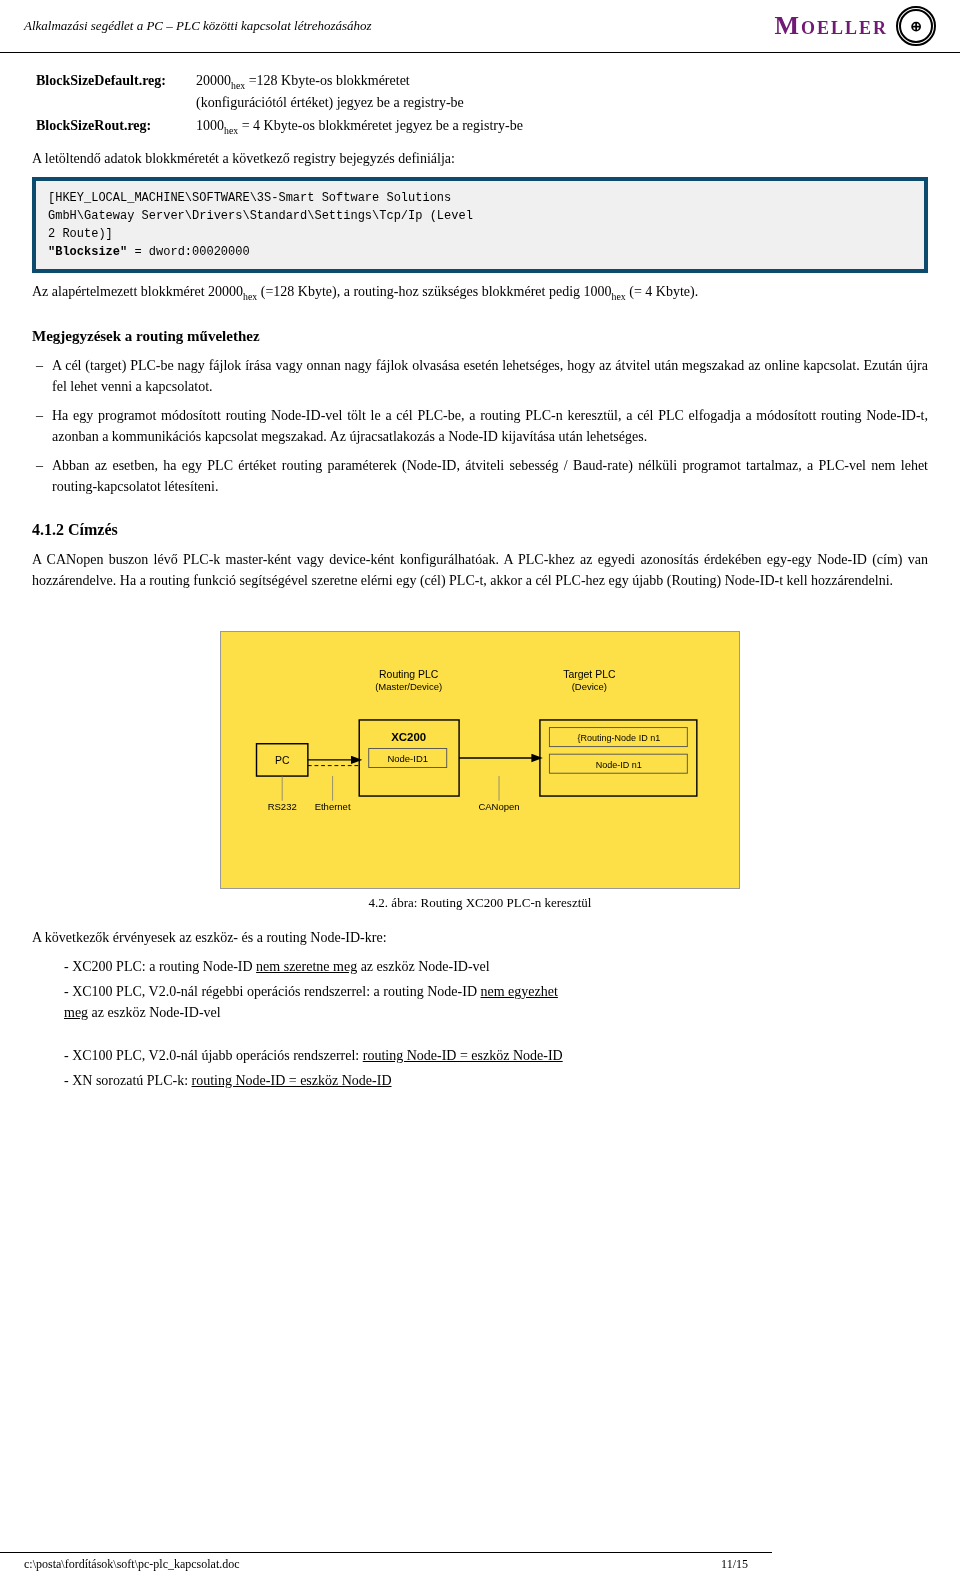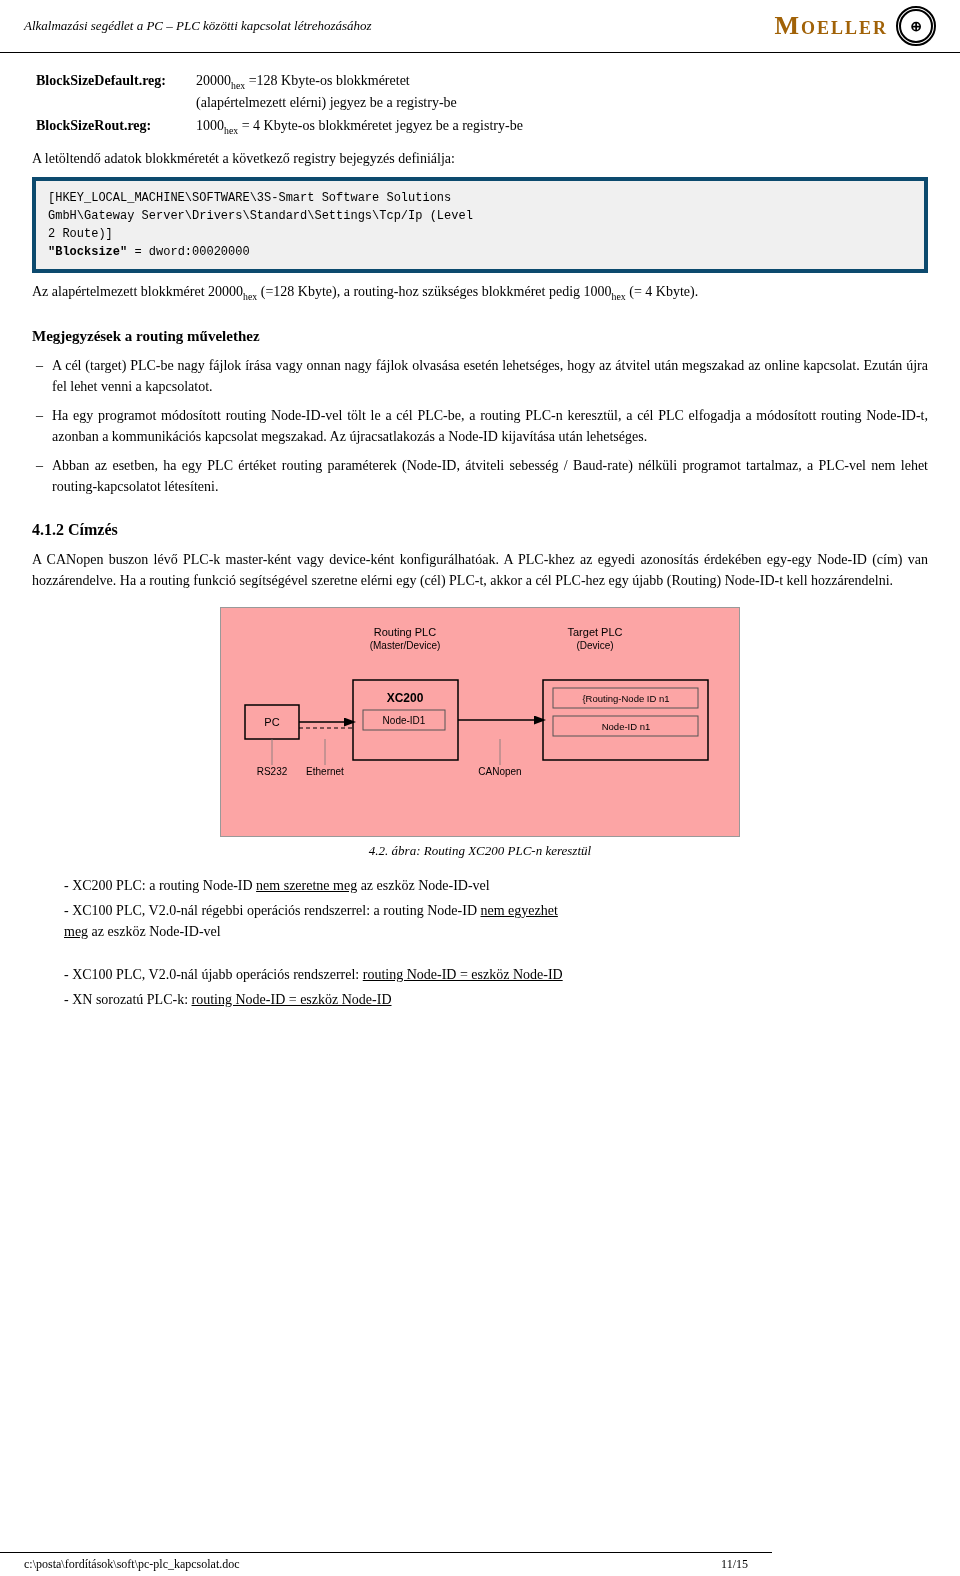"Moeller" .logo-moeller { color: #a16207 -> #701a75 }
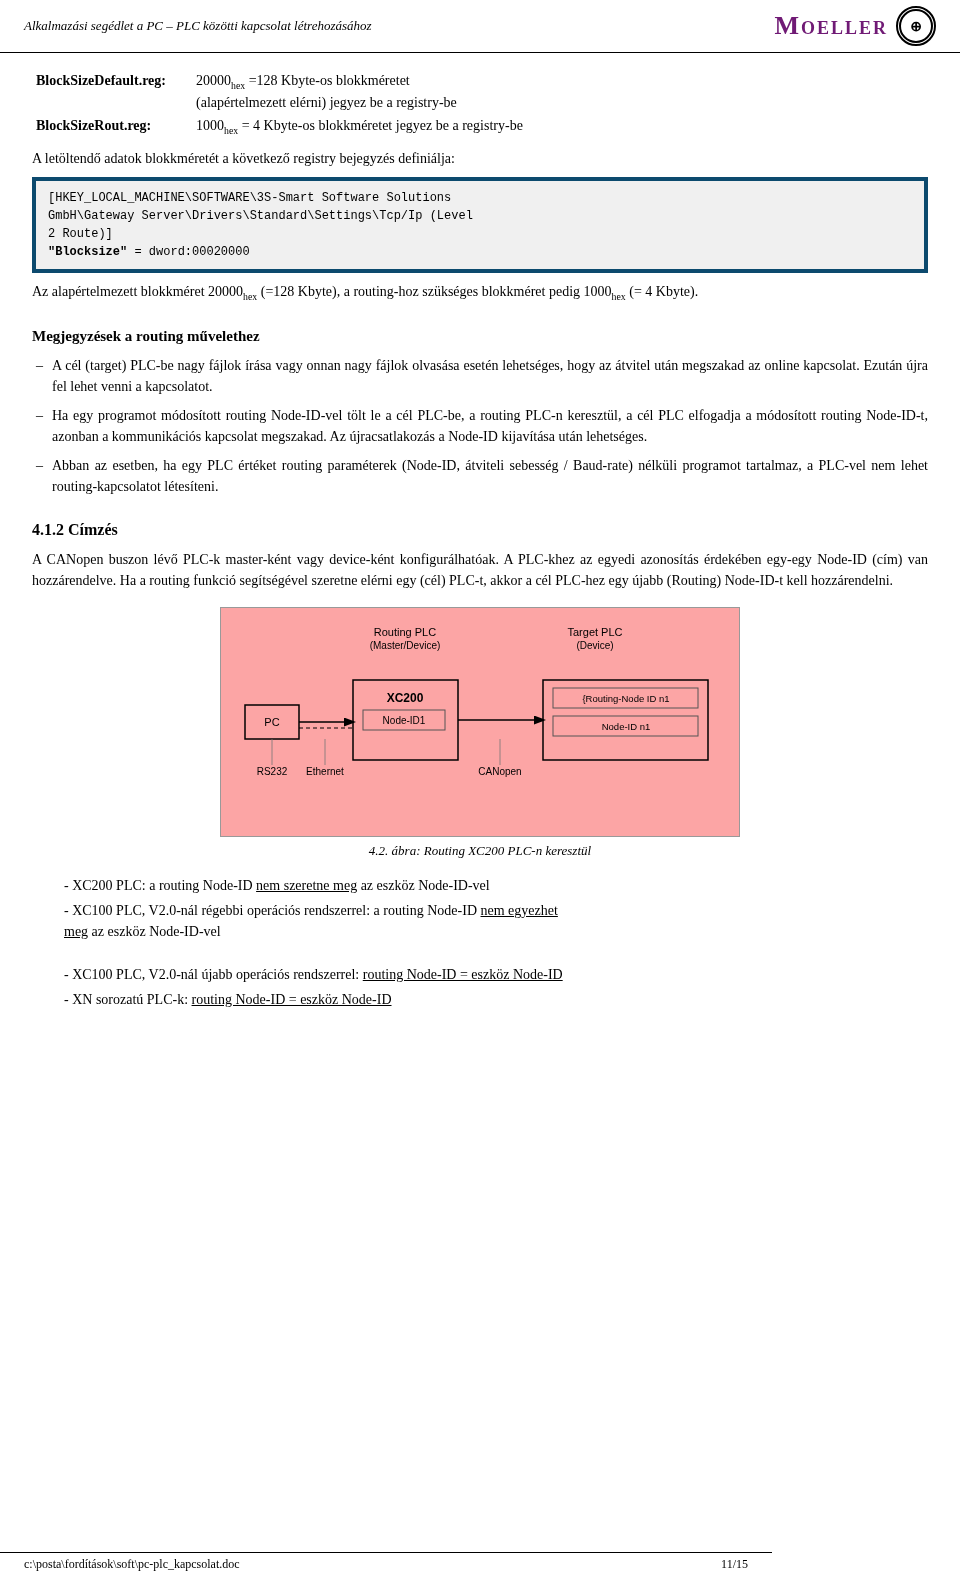"(alapértelmezett elérni) jegyez be a" span { text: alapértelmezett elérni -> konfigurációtól értéket }
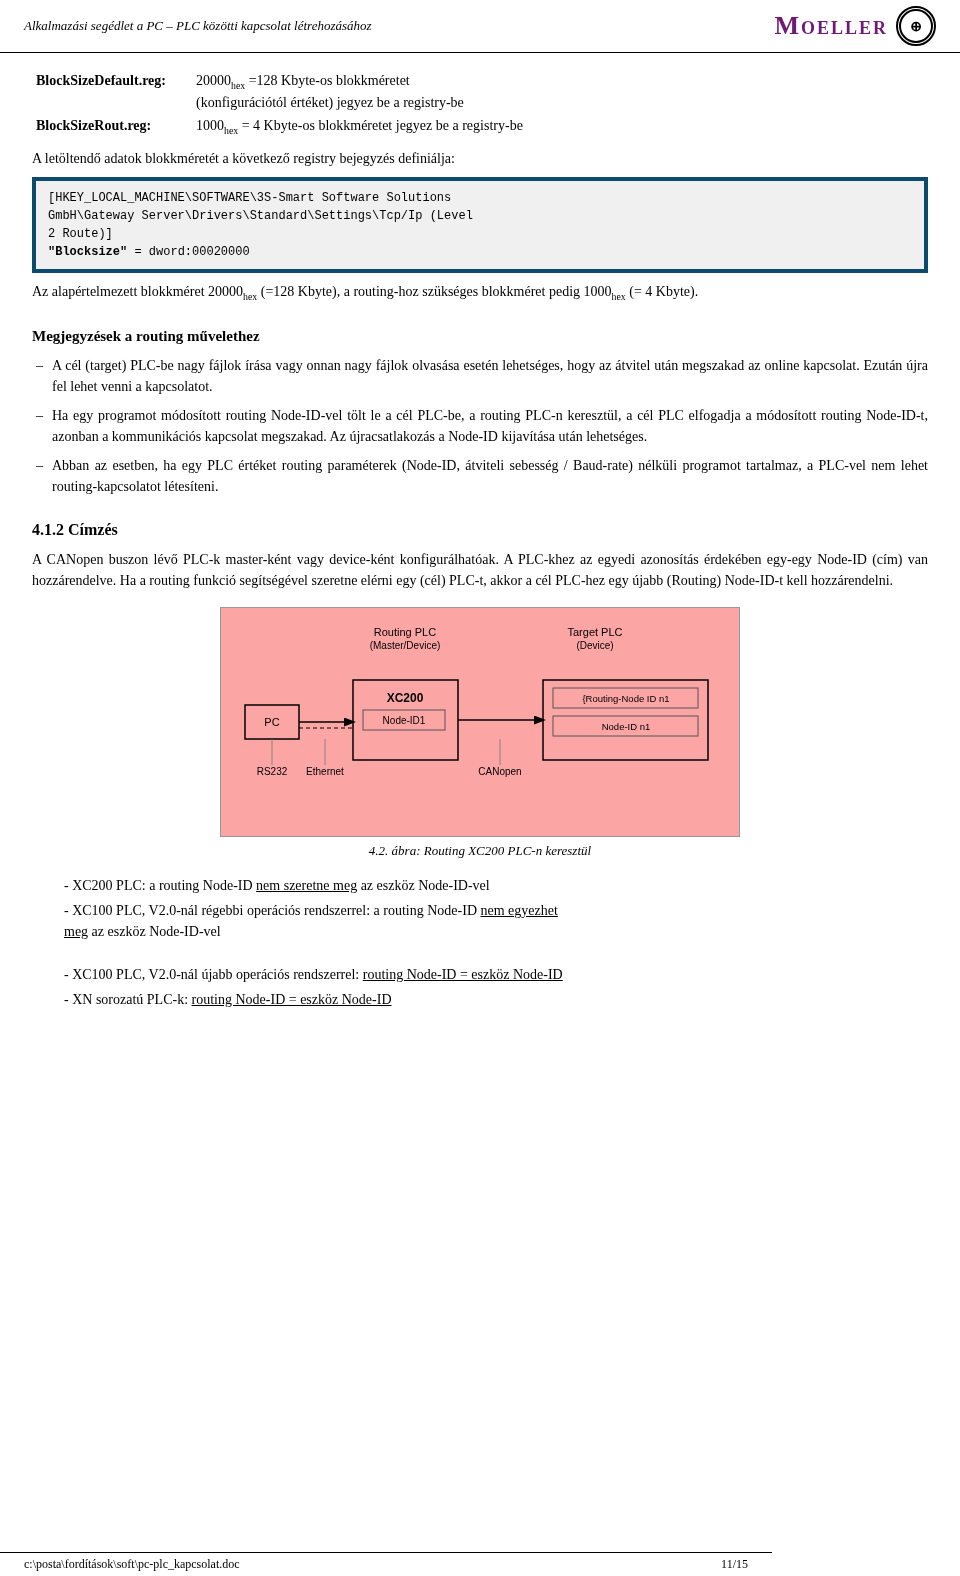"Routing PLC" .diagram-box { background: #fca5a5 -> #fde047; margin-top: none -> 24px; padding: 12px -> 26px }
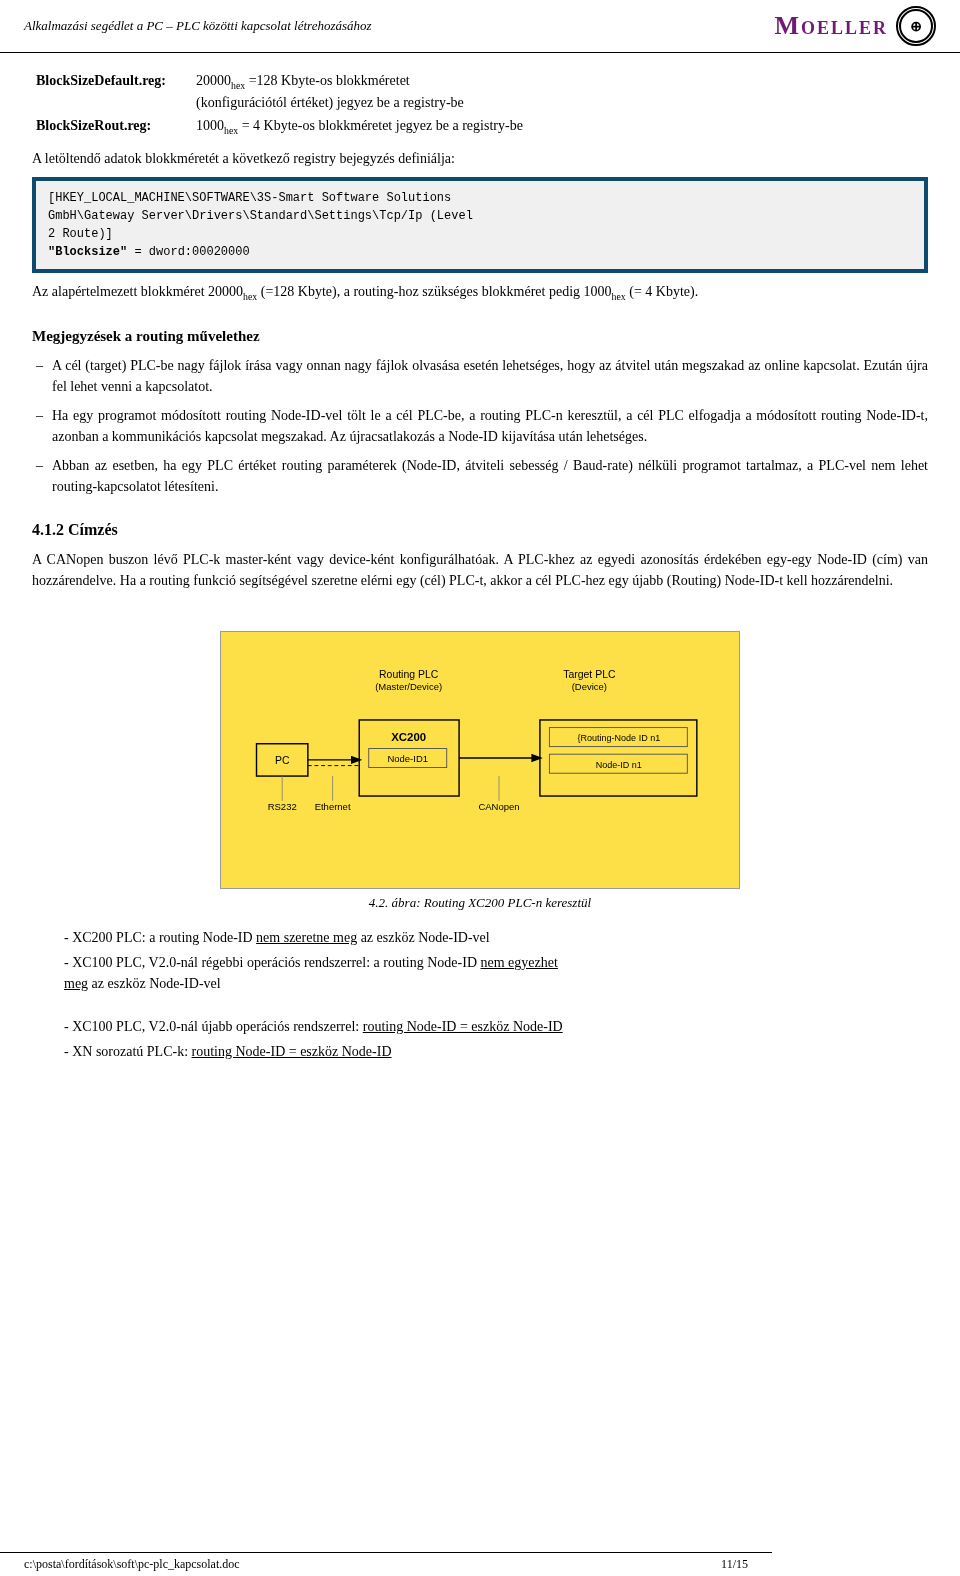"4.2. ábra: Routing XC200 PLC-n" .diagram-caption { font-style: italic -> none }
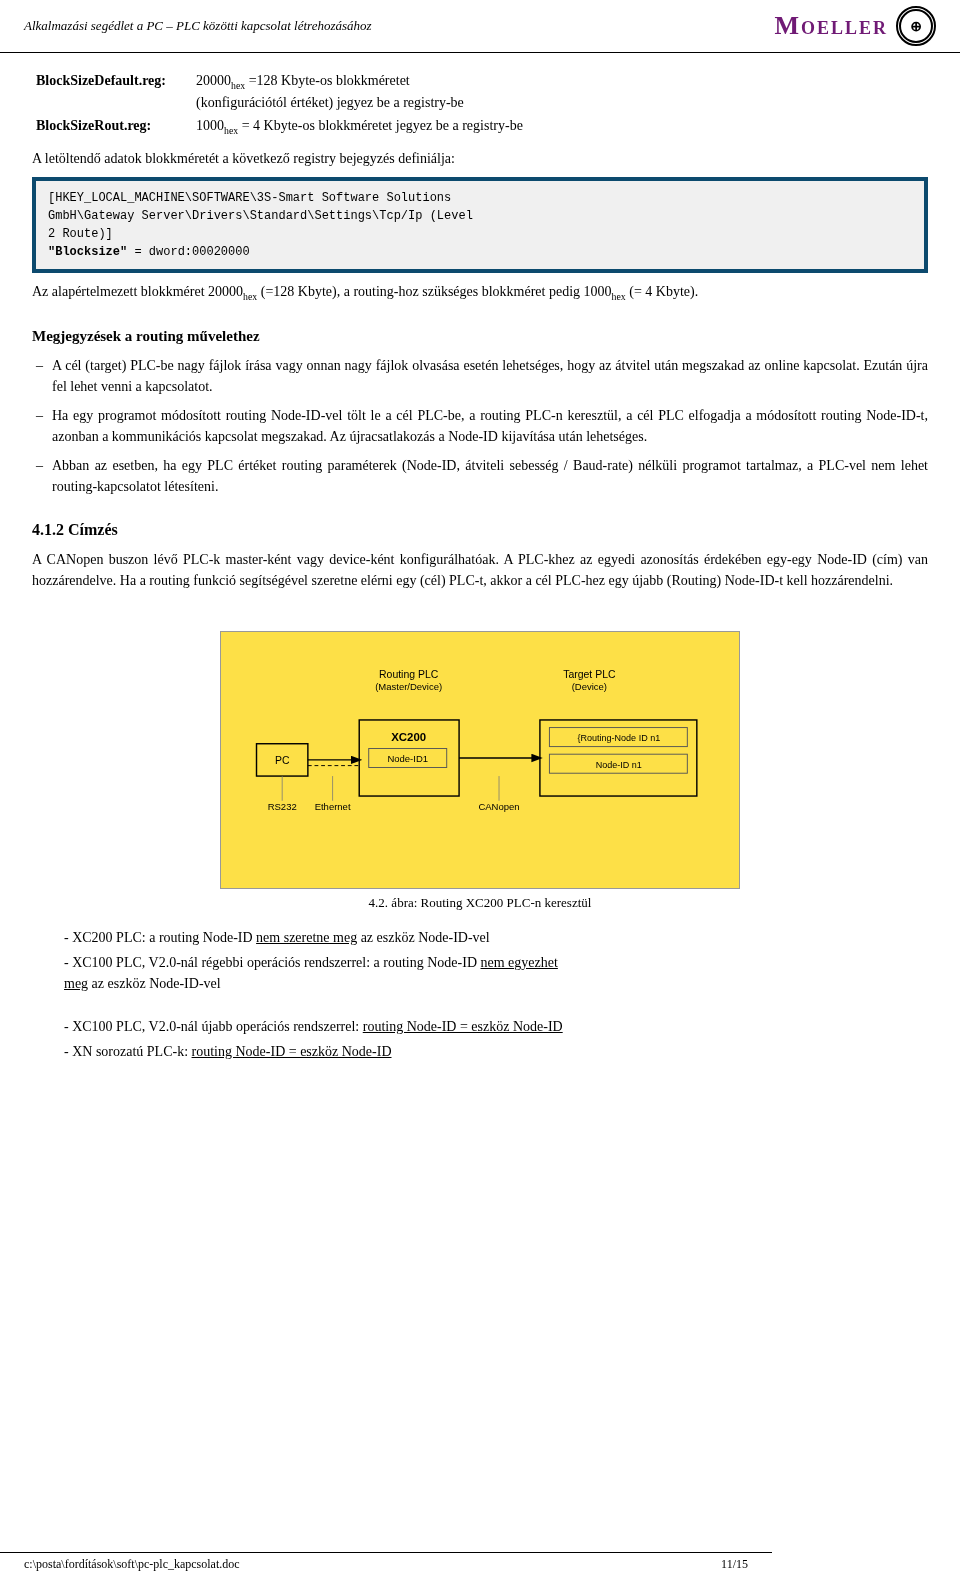"A következők érvényesek az eszköz-" p.paragraph { html: none -> <p>A következők érvényesek az eszköz- és a routing Node-ID-kre:</p> }
